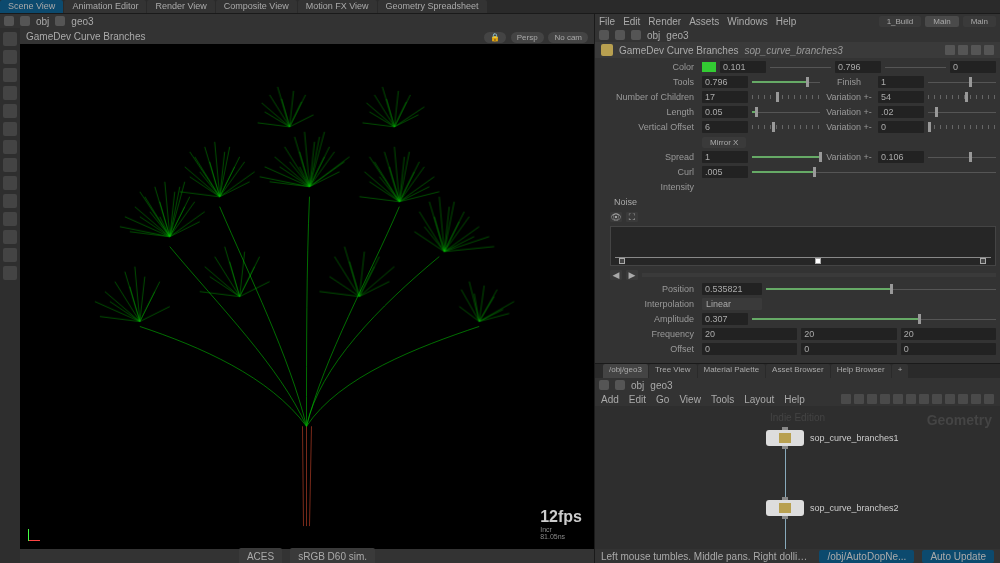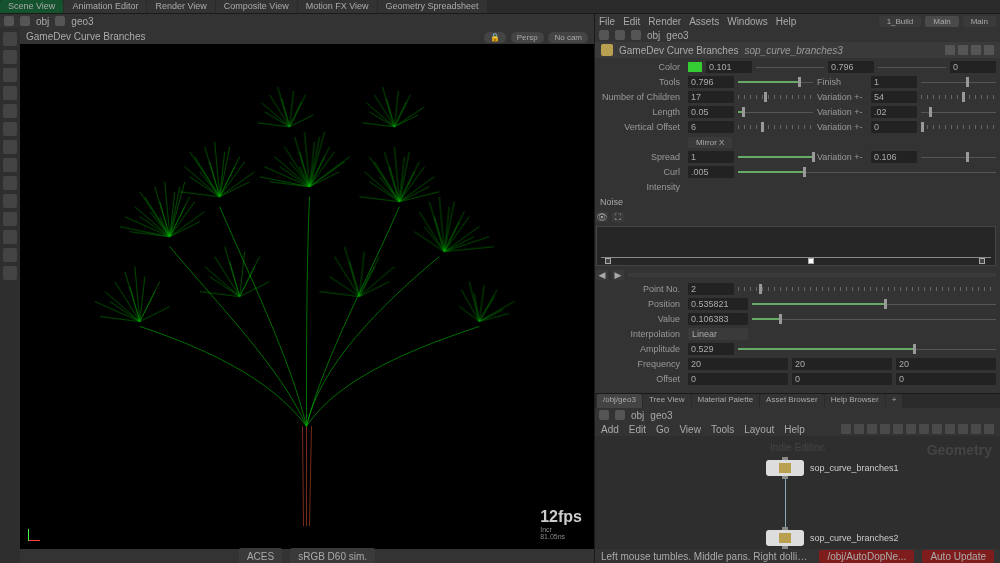"Scene View" .tabstrip .tab.active { background: #14532d -> #0c4a6e }
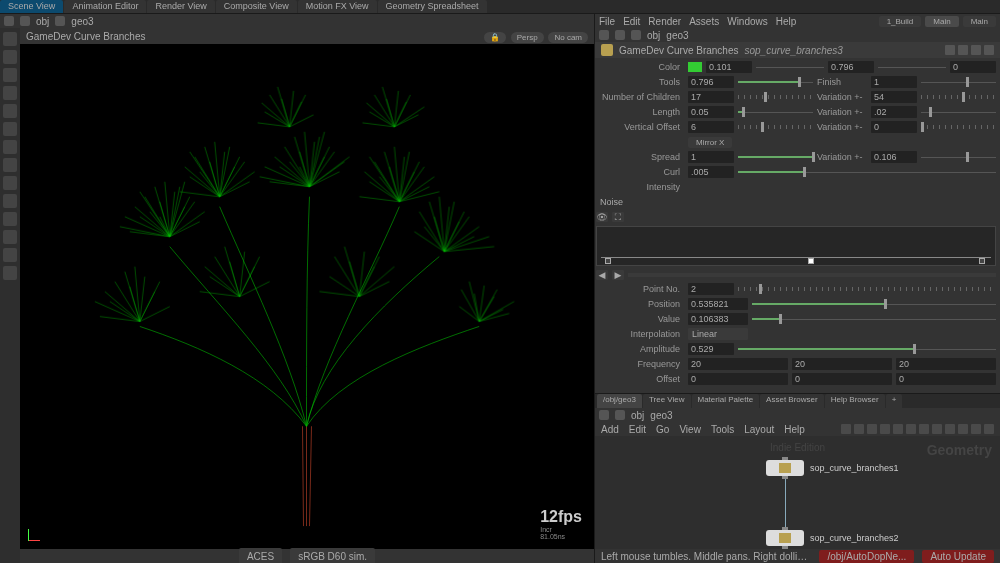"Color" .params { padding: 2px 4px 6px 1px -> 2px 4px 6px 15px }
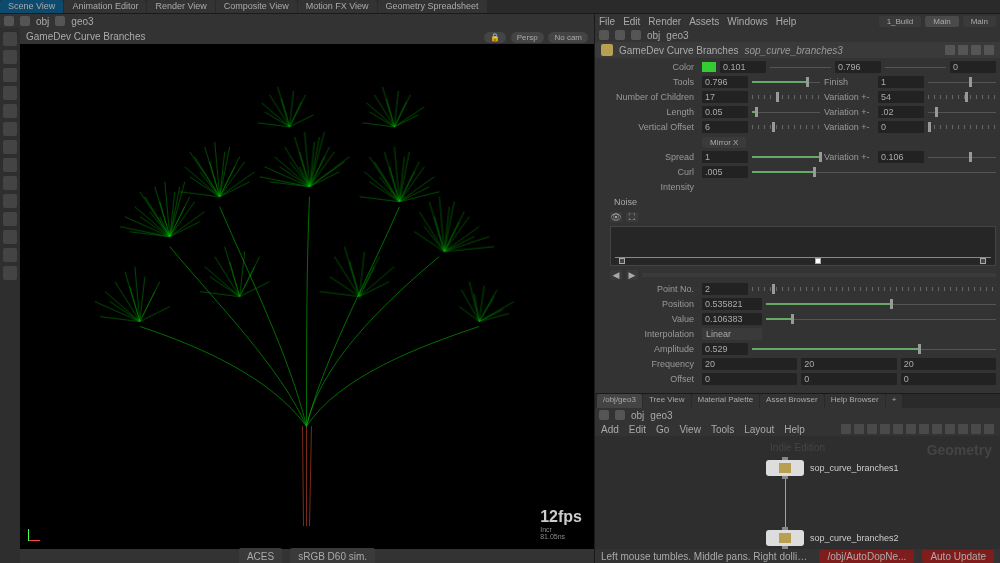"Finish" .prow .sub { text-align: left -> center }
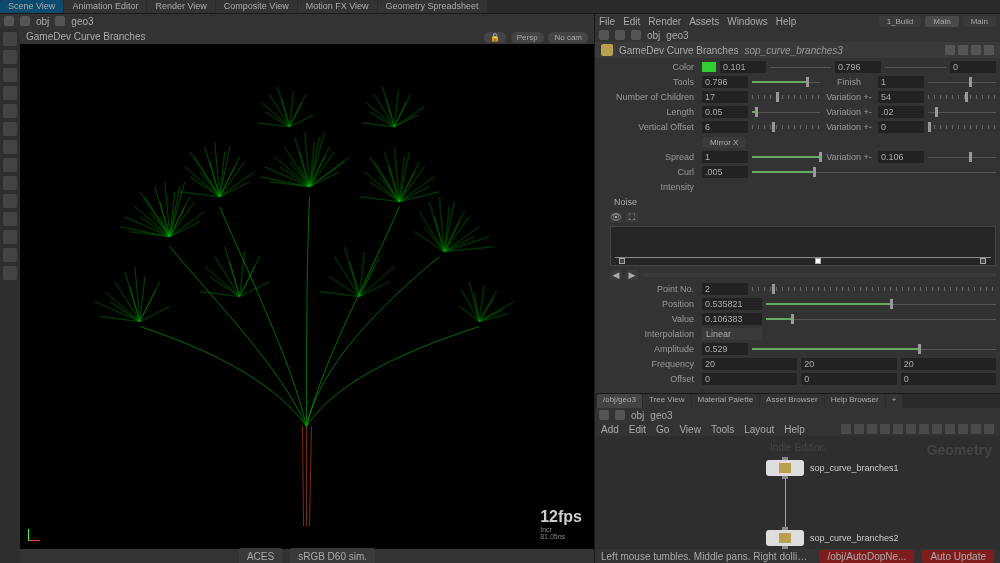"Point No." div.prow { html: <div> <span>Point No.</span> <span>2</span> <div> <div></div> <div></div> </div> </div> -> none }
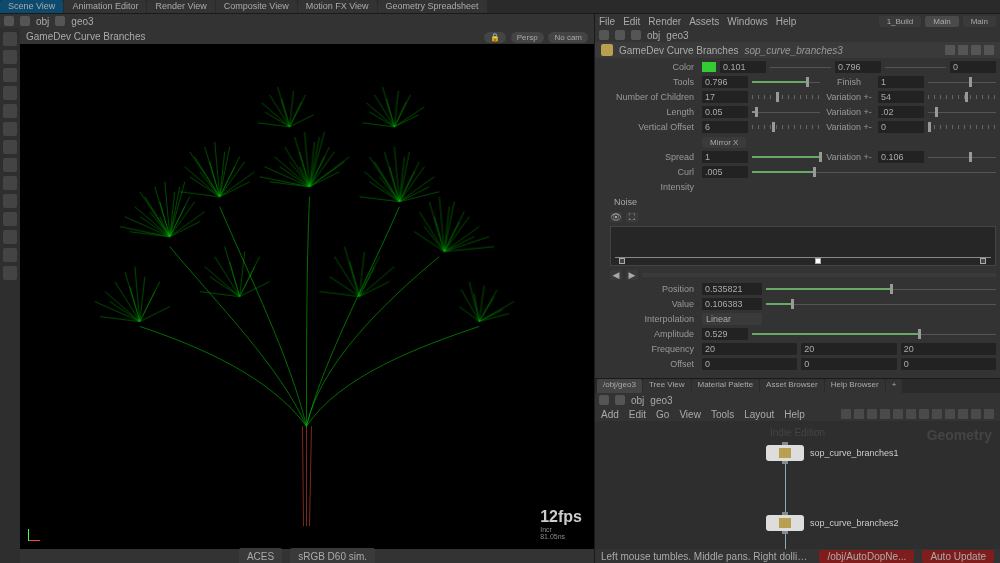"Value" div.prow { html: <div> <span>Value</span> <span>0.106383</span> <div> <div></div> <div></div> <div></div> </div> </div> -> none }
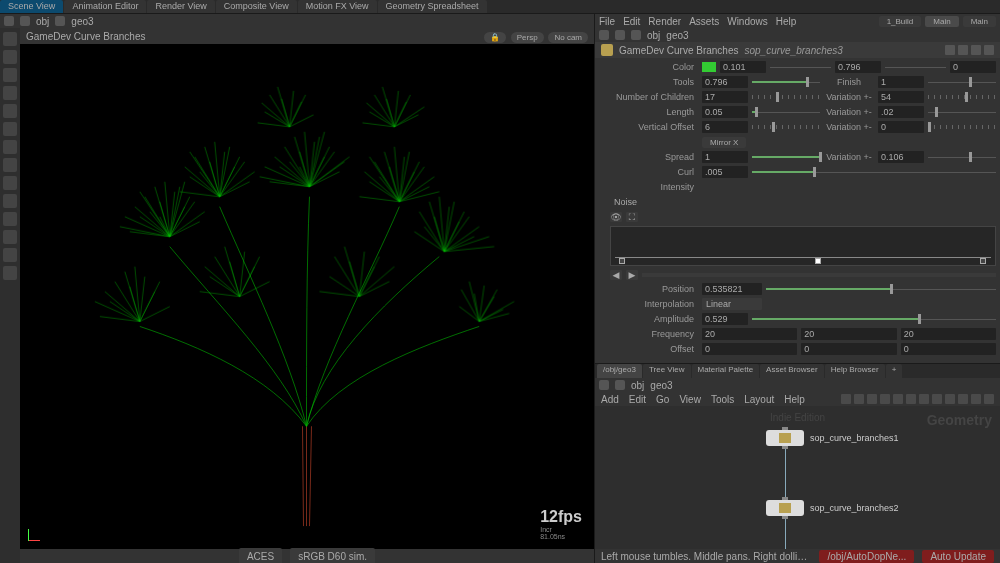"0.529" span.val { text: 0.529 -> 0.307 }
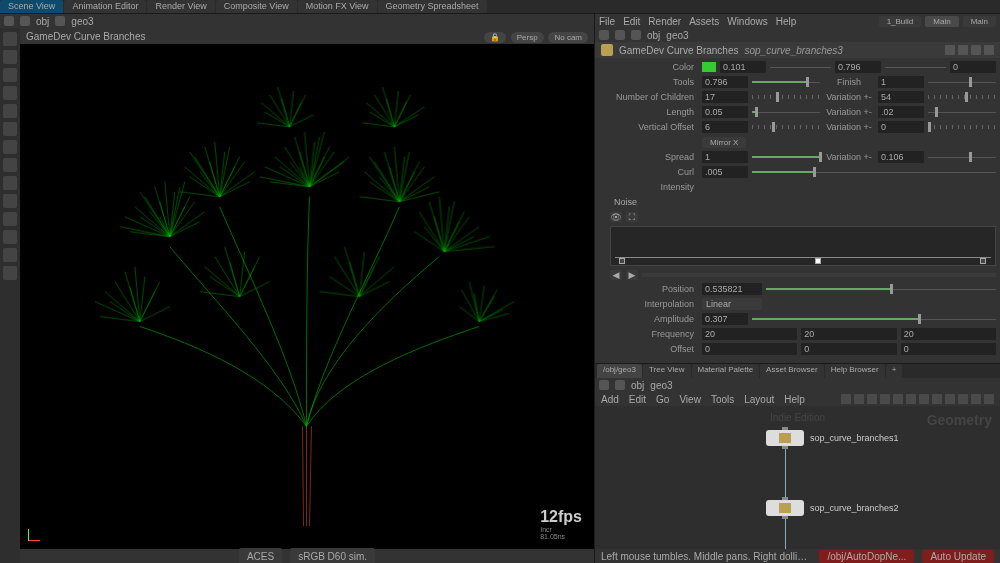"/obj/geo3" .net-tabs { padding-left: 2px -> 8px }
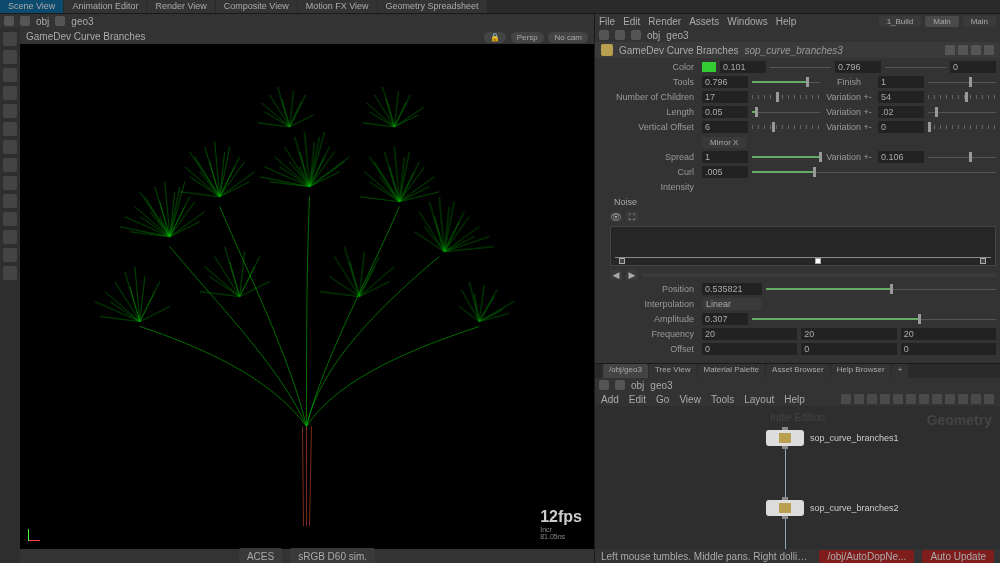"/obj/AutoDopNe..." .statusbar .btn { background: #7f1d1d -> #0c4a6e }
